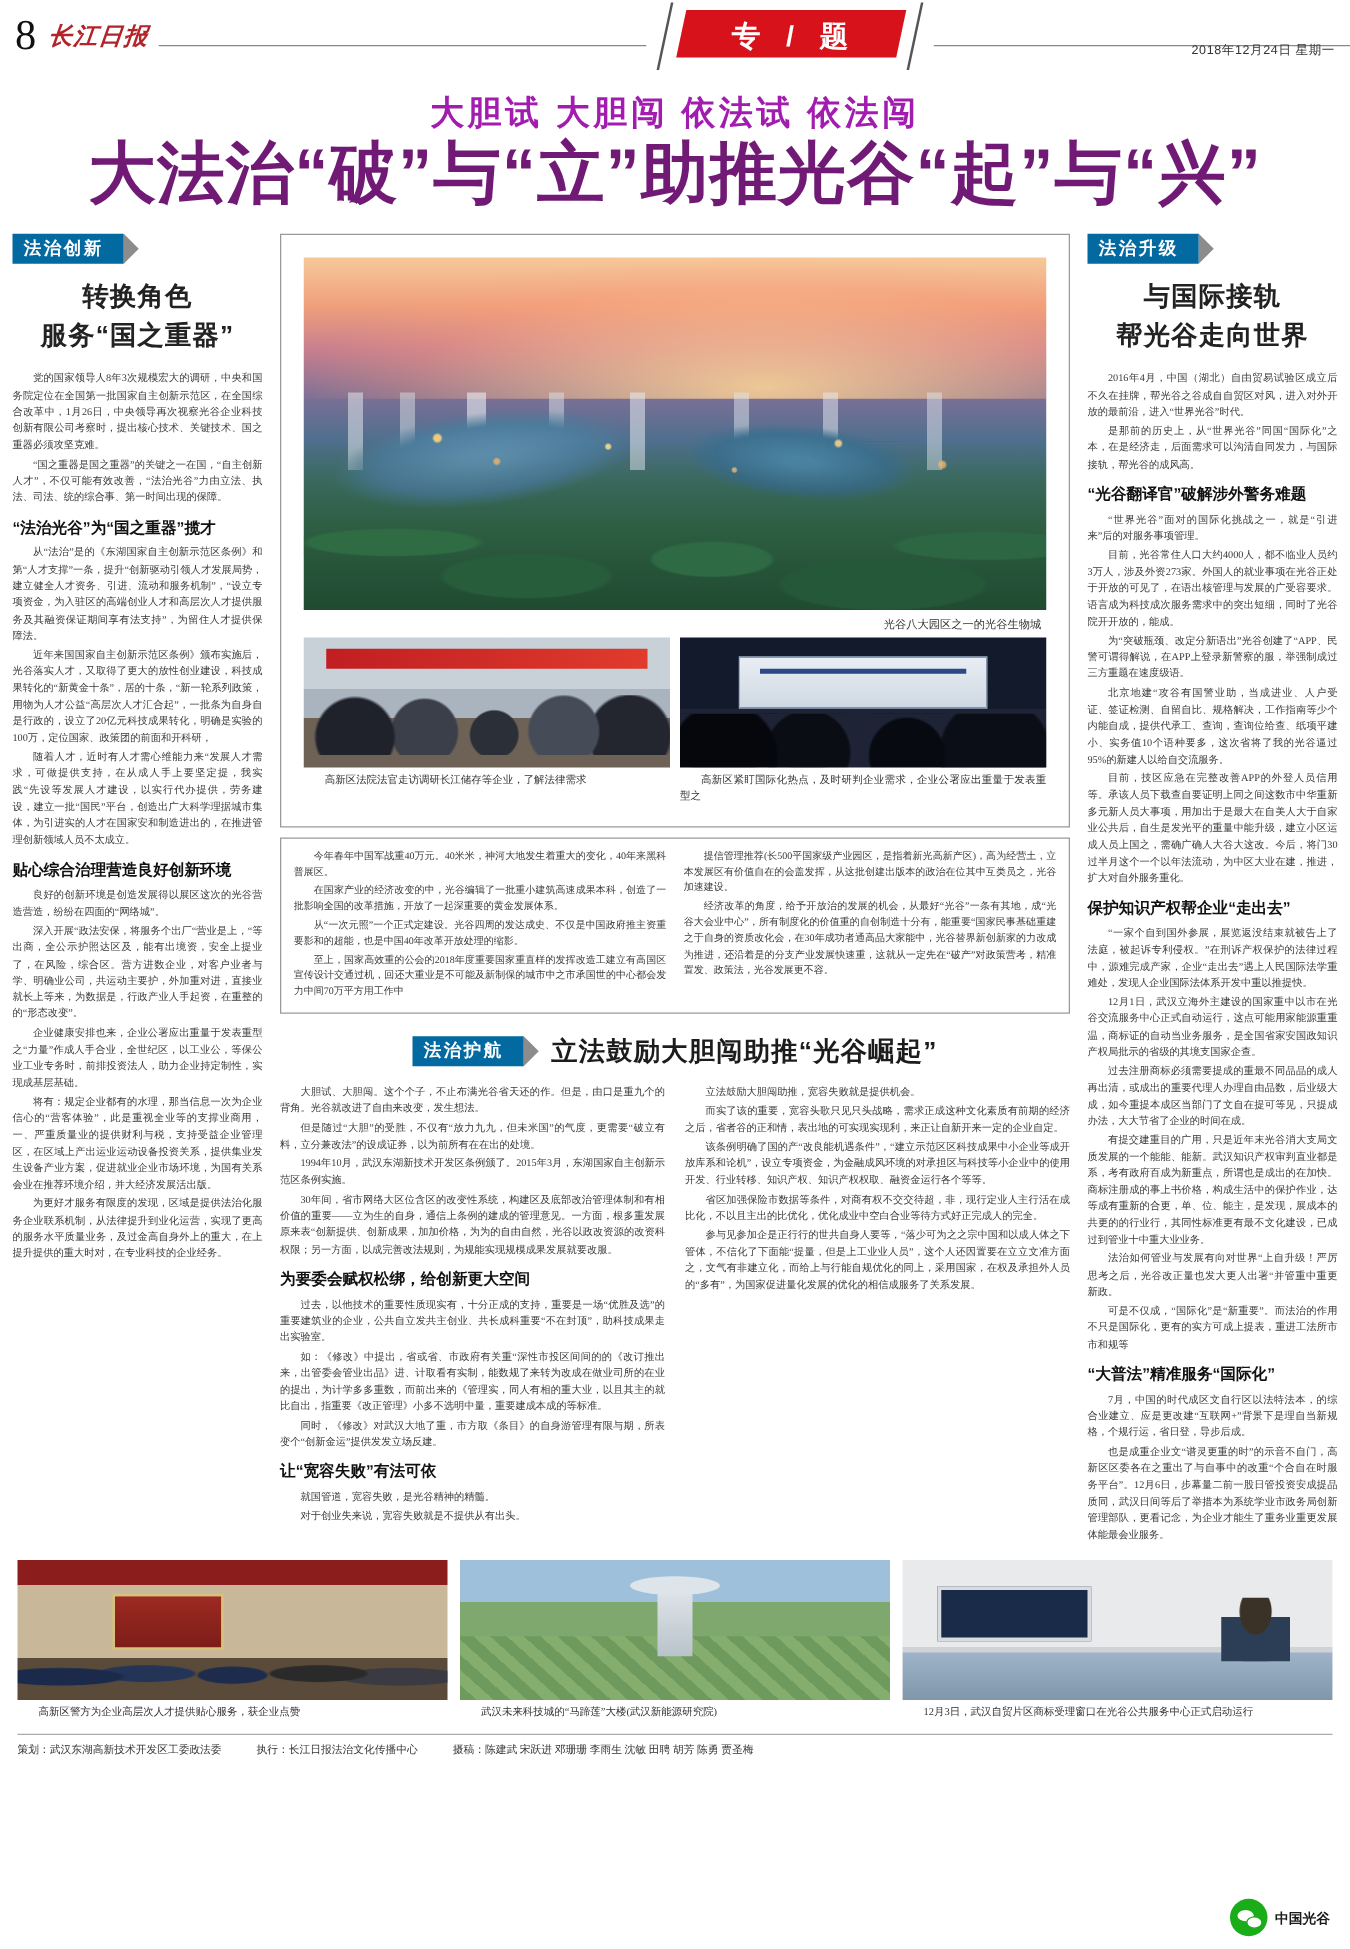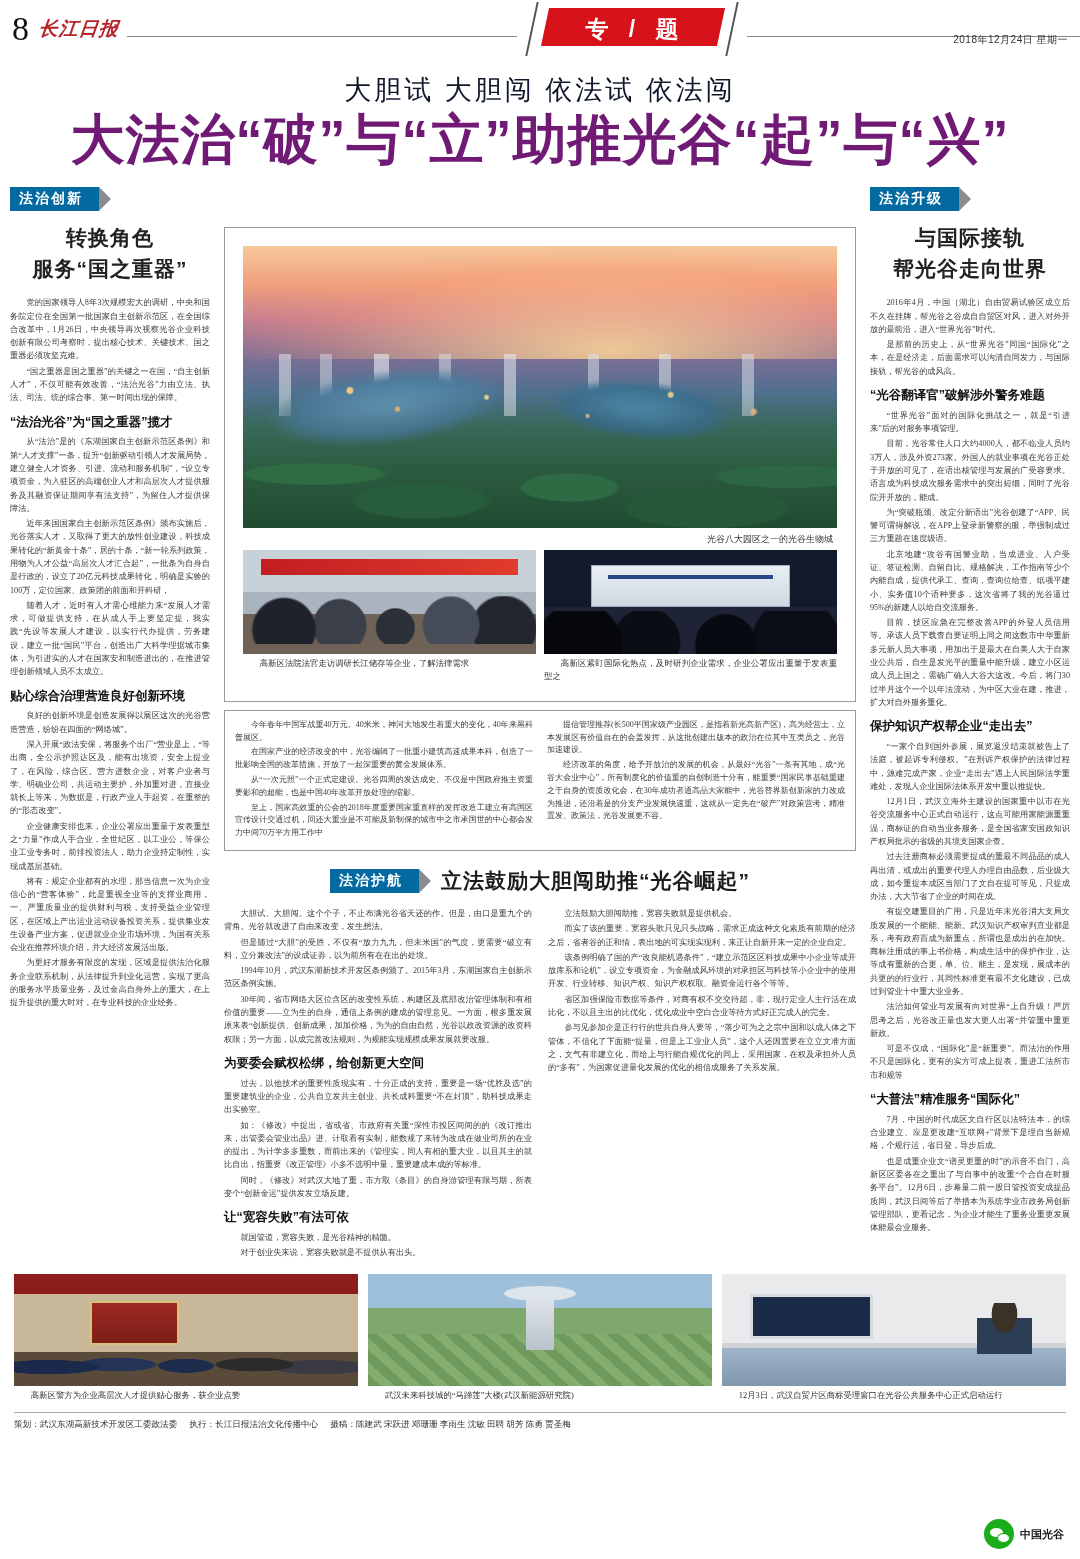"大胆试 大胆闯 依法试 依法闯" .subtitle { color: #0f172a -> #a21caf; font-weight: 400 -> 700 }
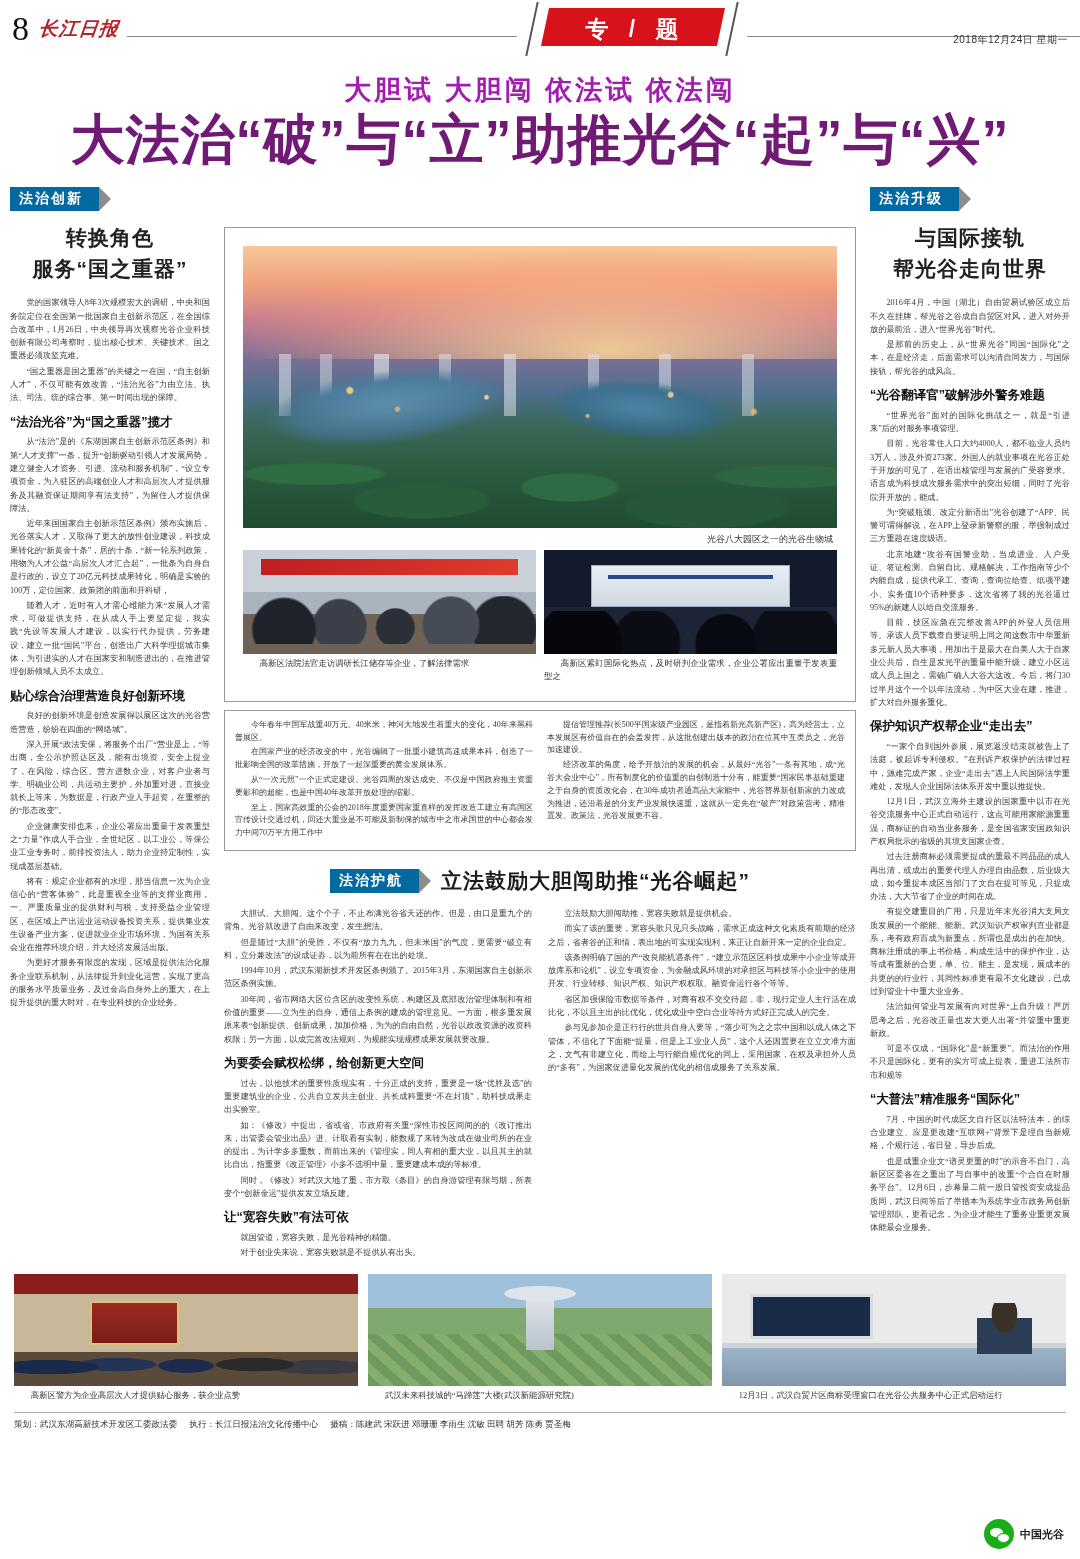"光谷八大园区之一的光谷生物城" .photo-frame { margin-top: 40px -> none }
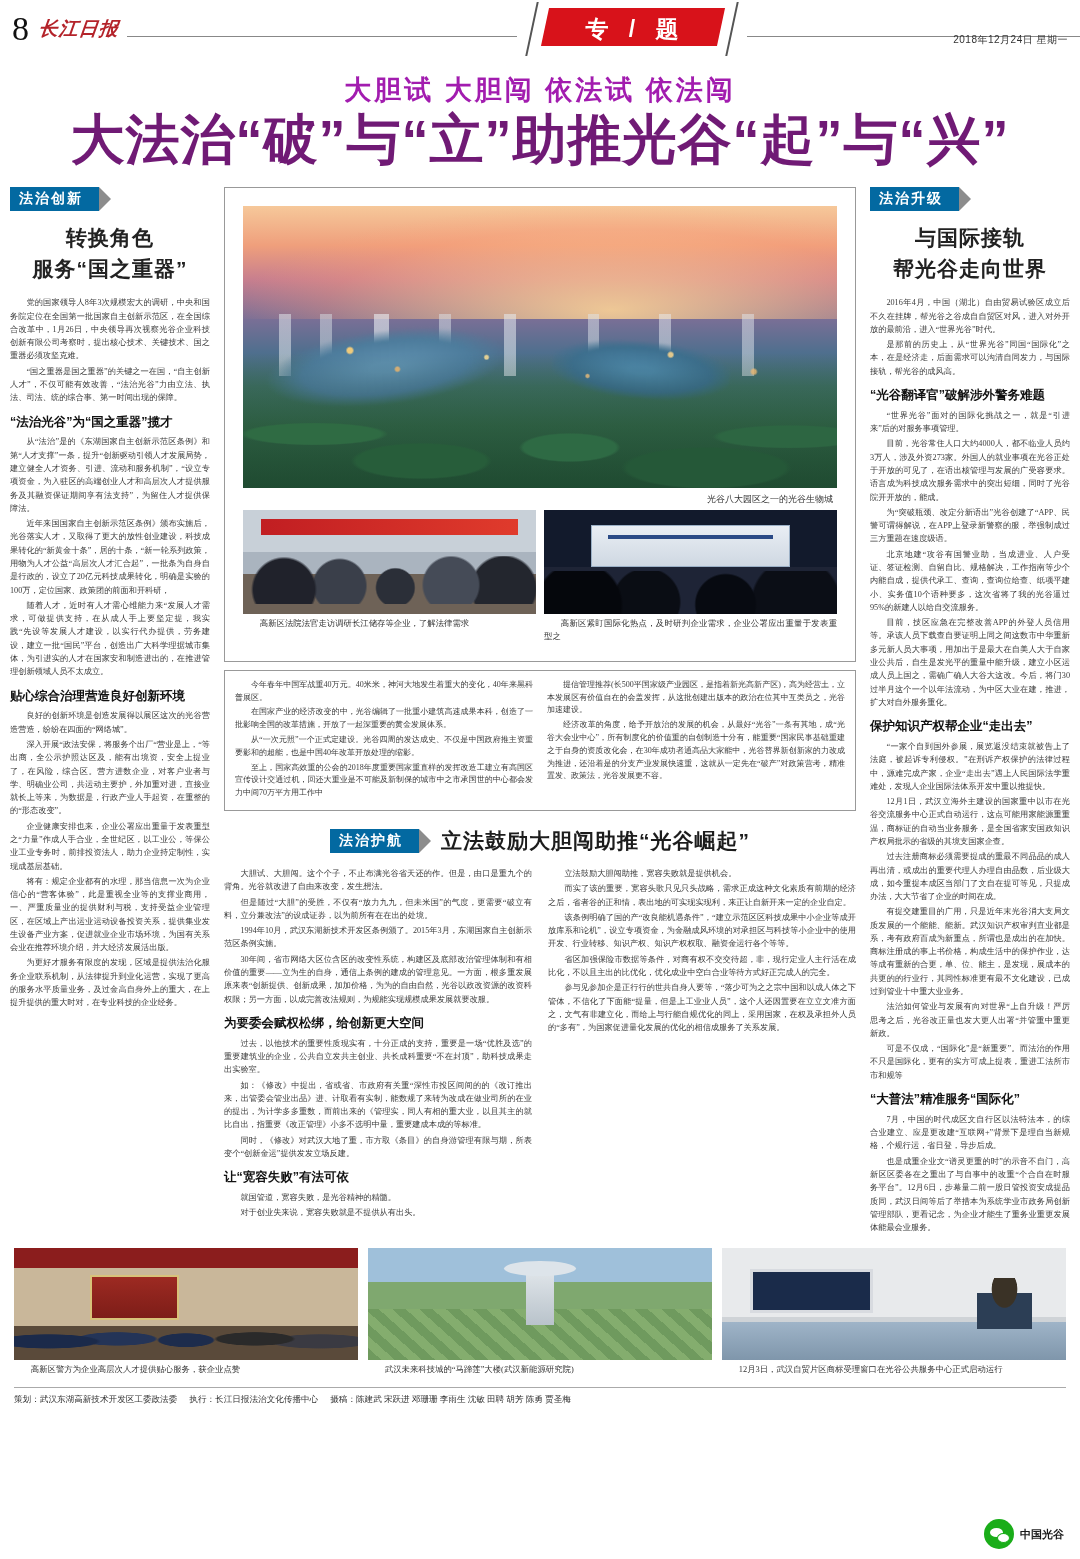"策划：武汉东湖高新技术开发区工委政法委" .footer .credits { gap: 12px -> 28px }
